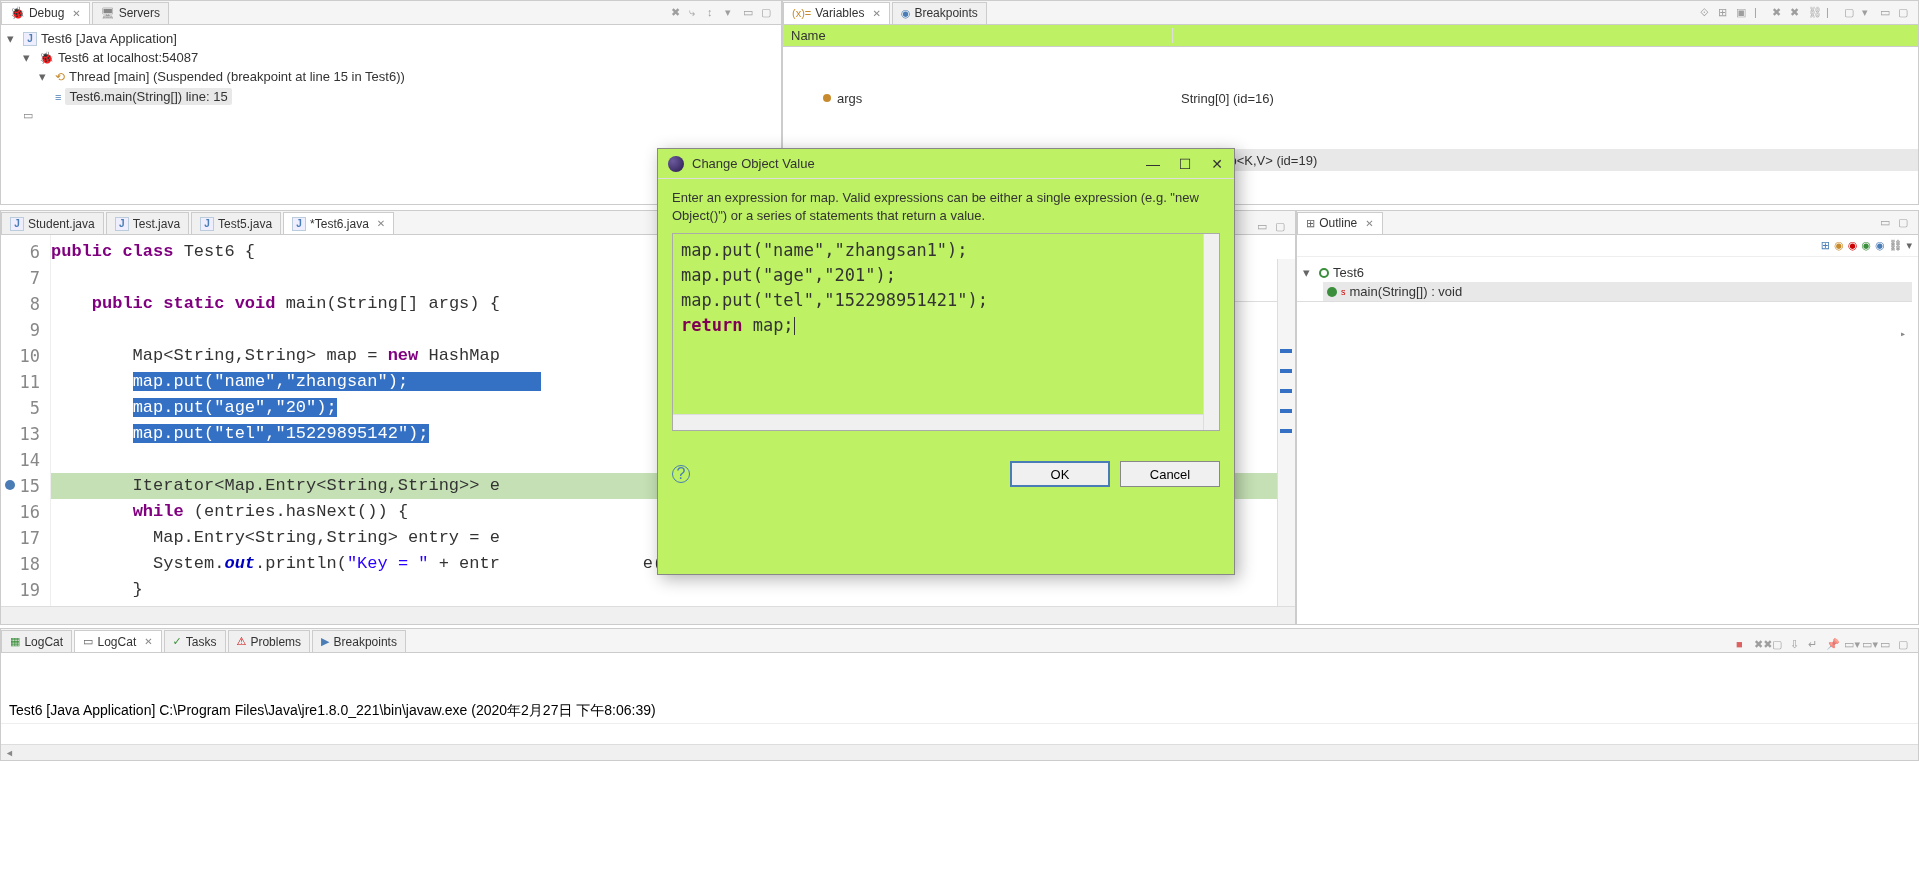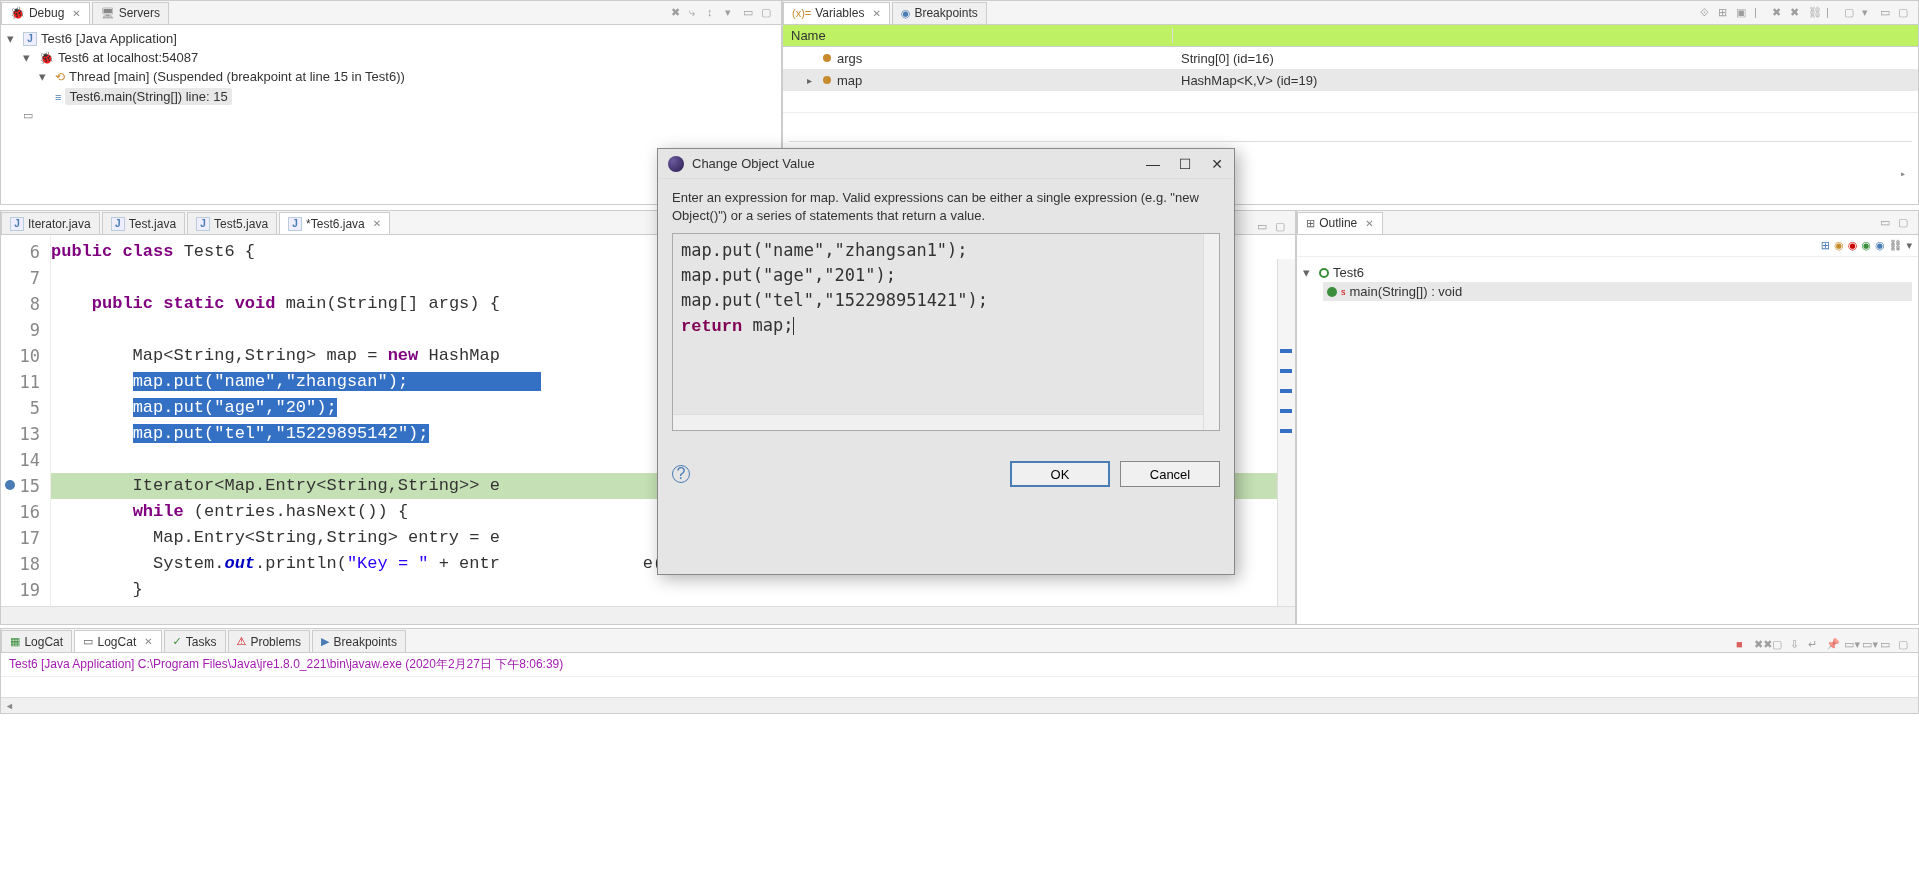"args" .vars-row { margin-top: none -> 40px }
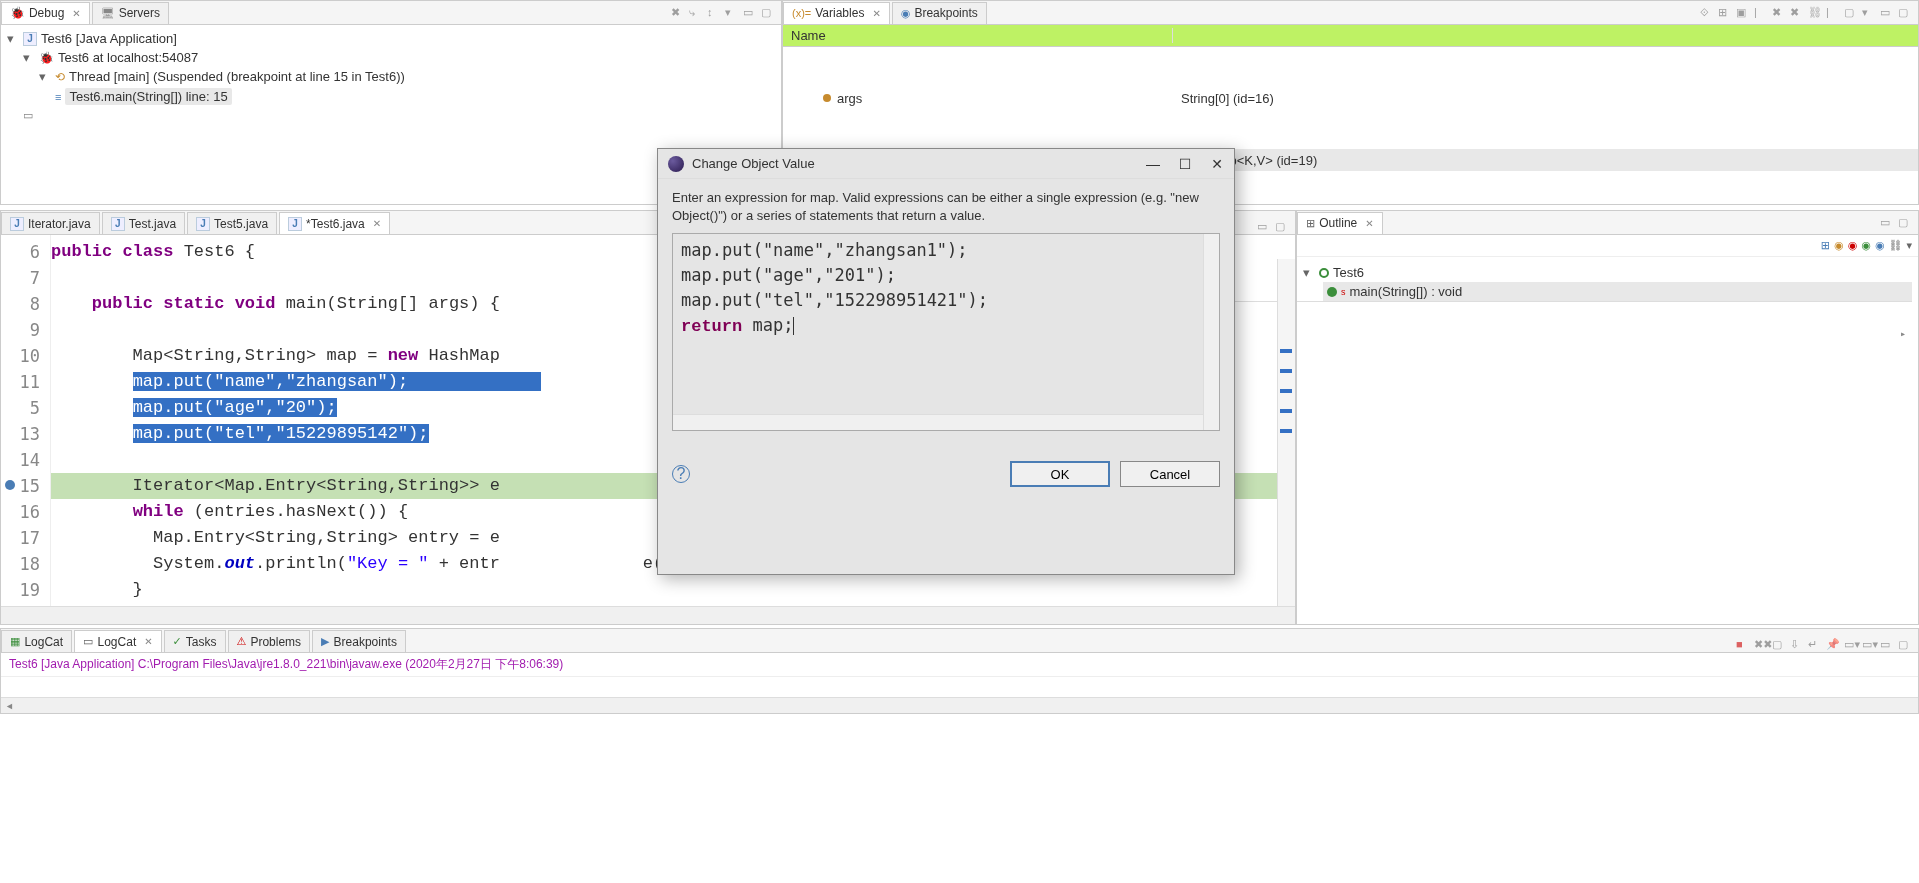"Change Object Value" .dialog { background: #e5e5e5 -> #bef264 }
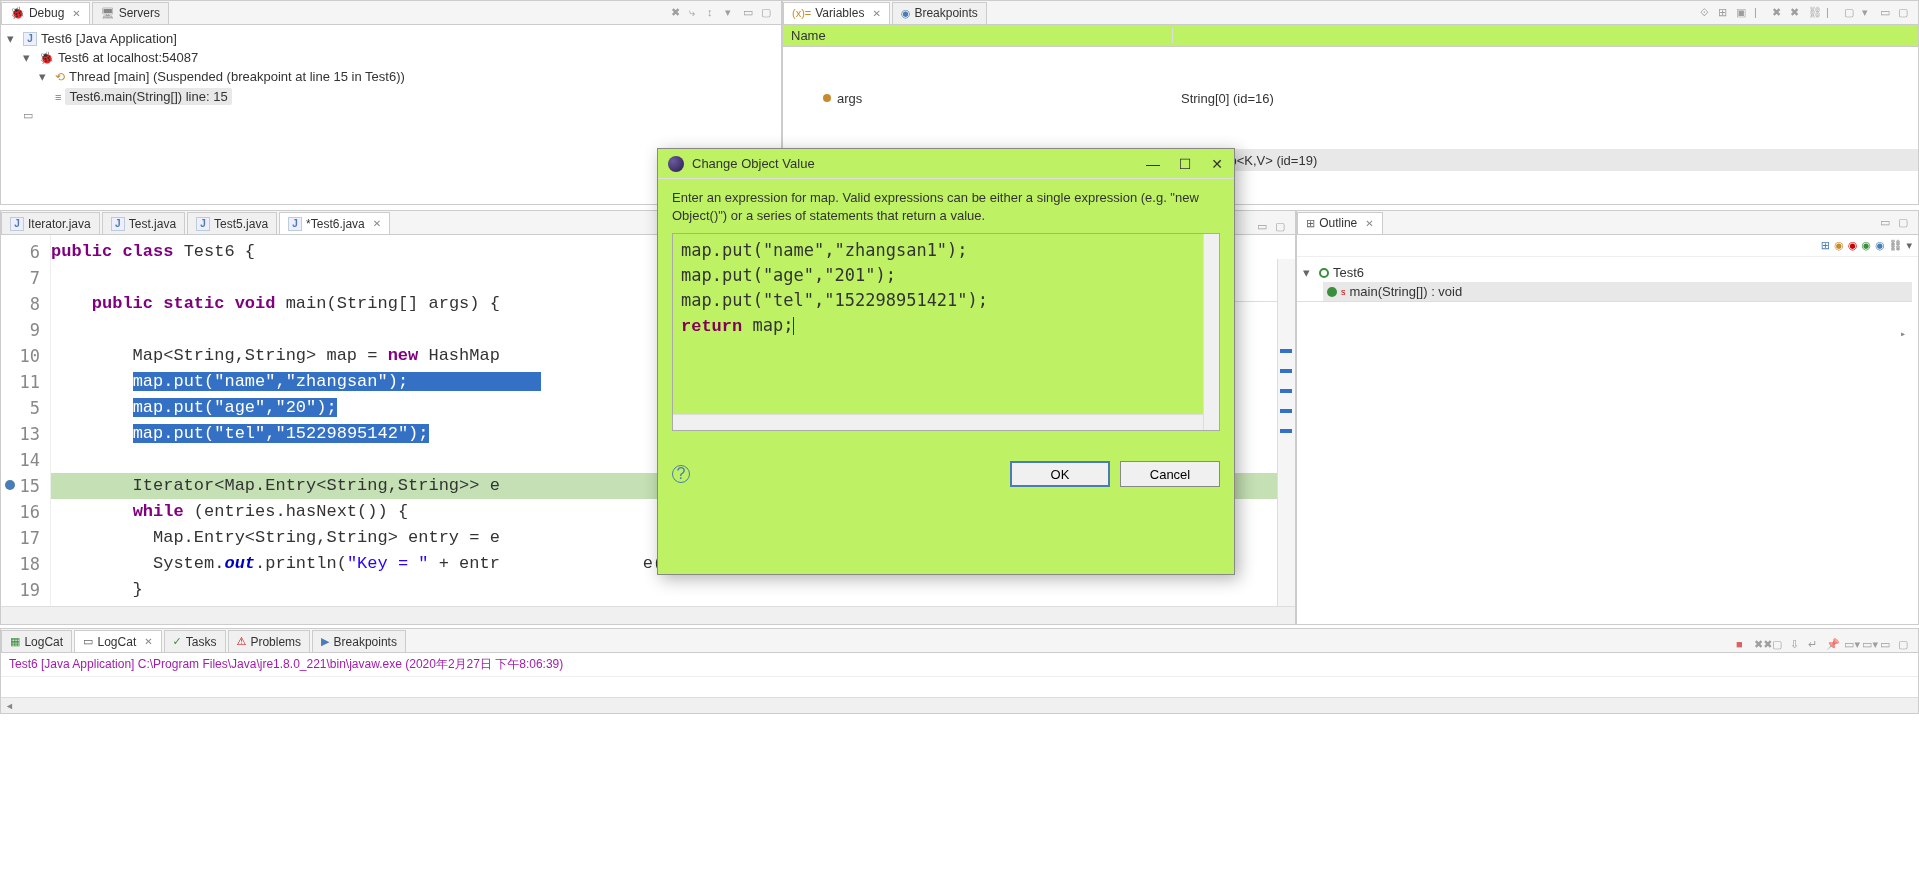"Iterator.java" span { text: Iterator.java -> Student.java }
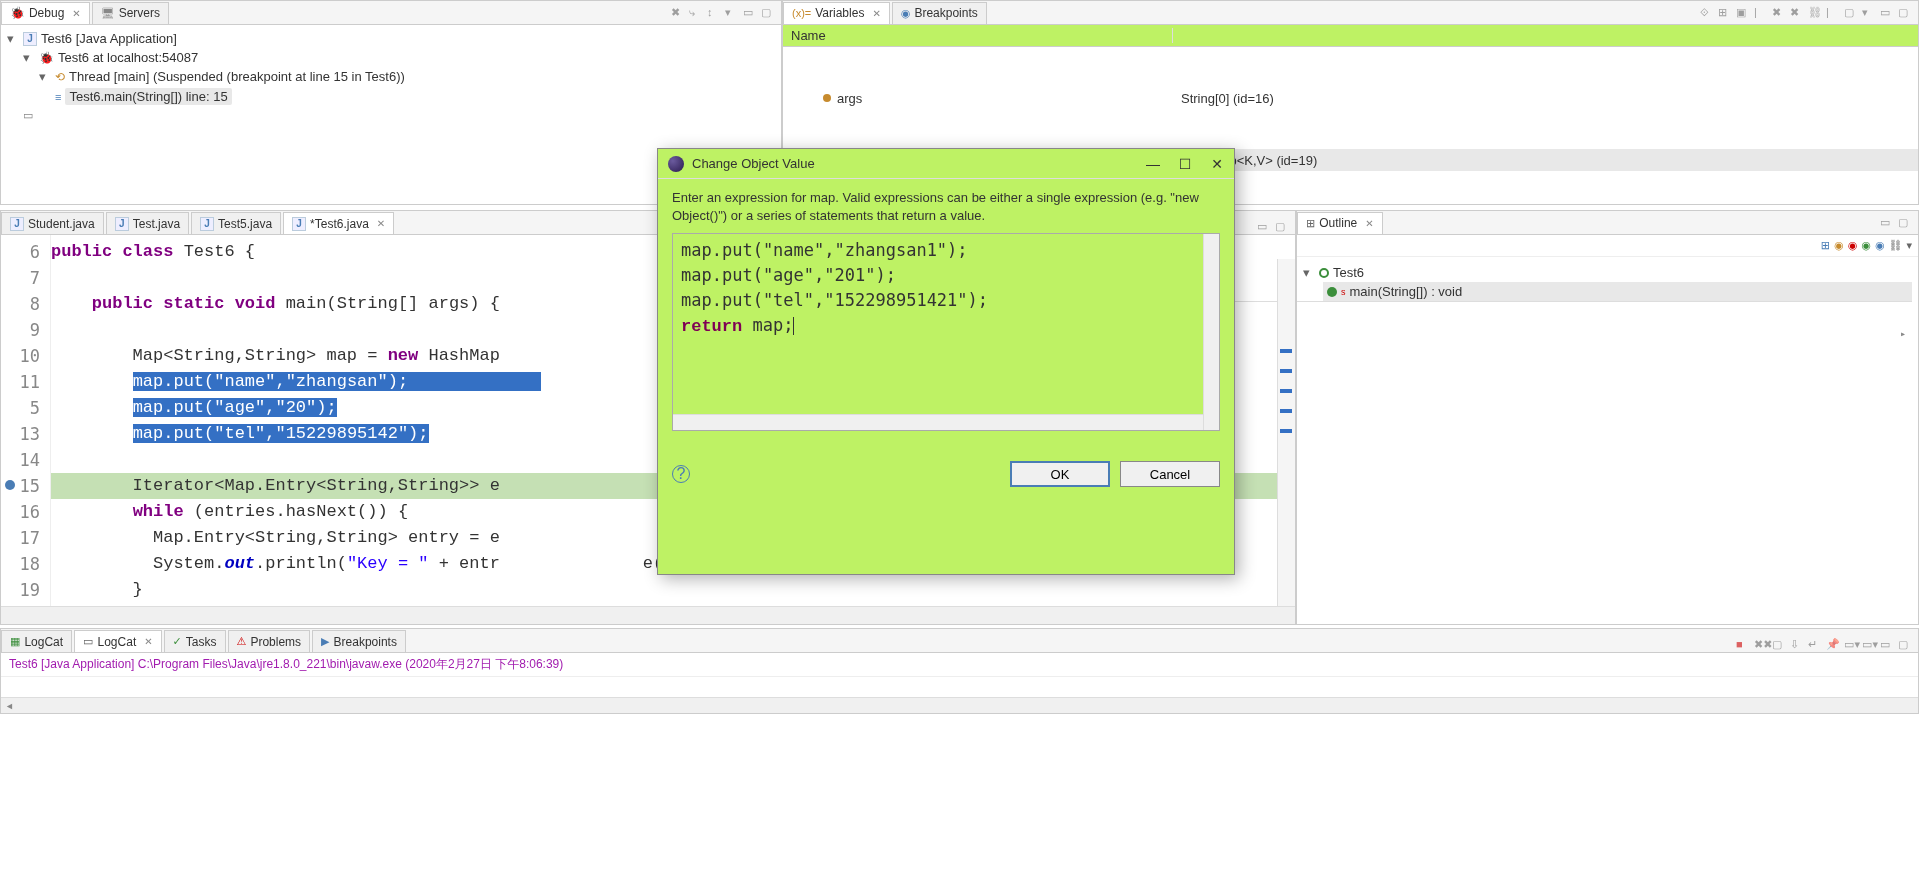"return" .dialog-textarea .ta-content .kw2 { font-family: Liberation Mono, monospace -> none }
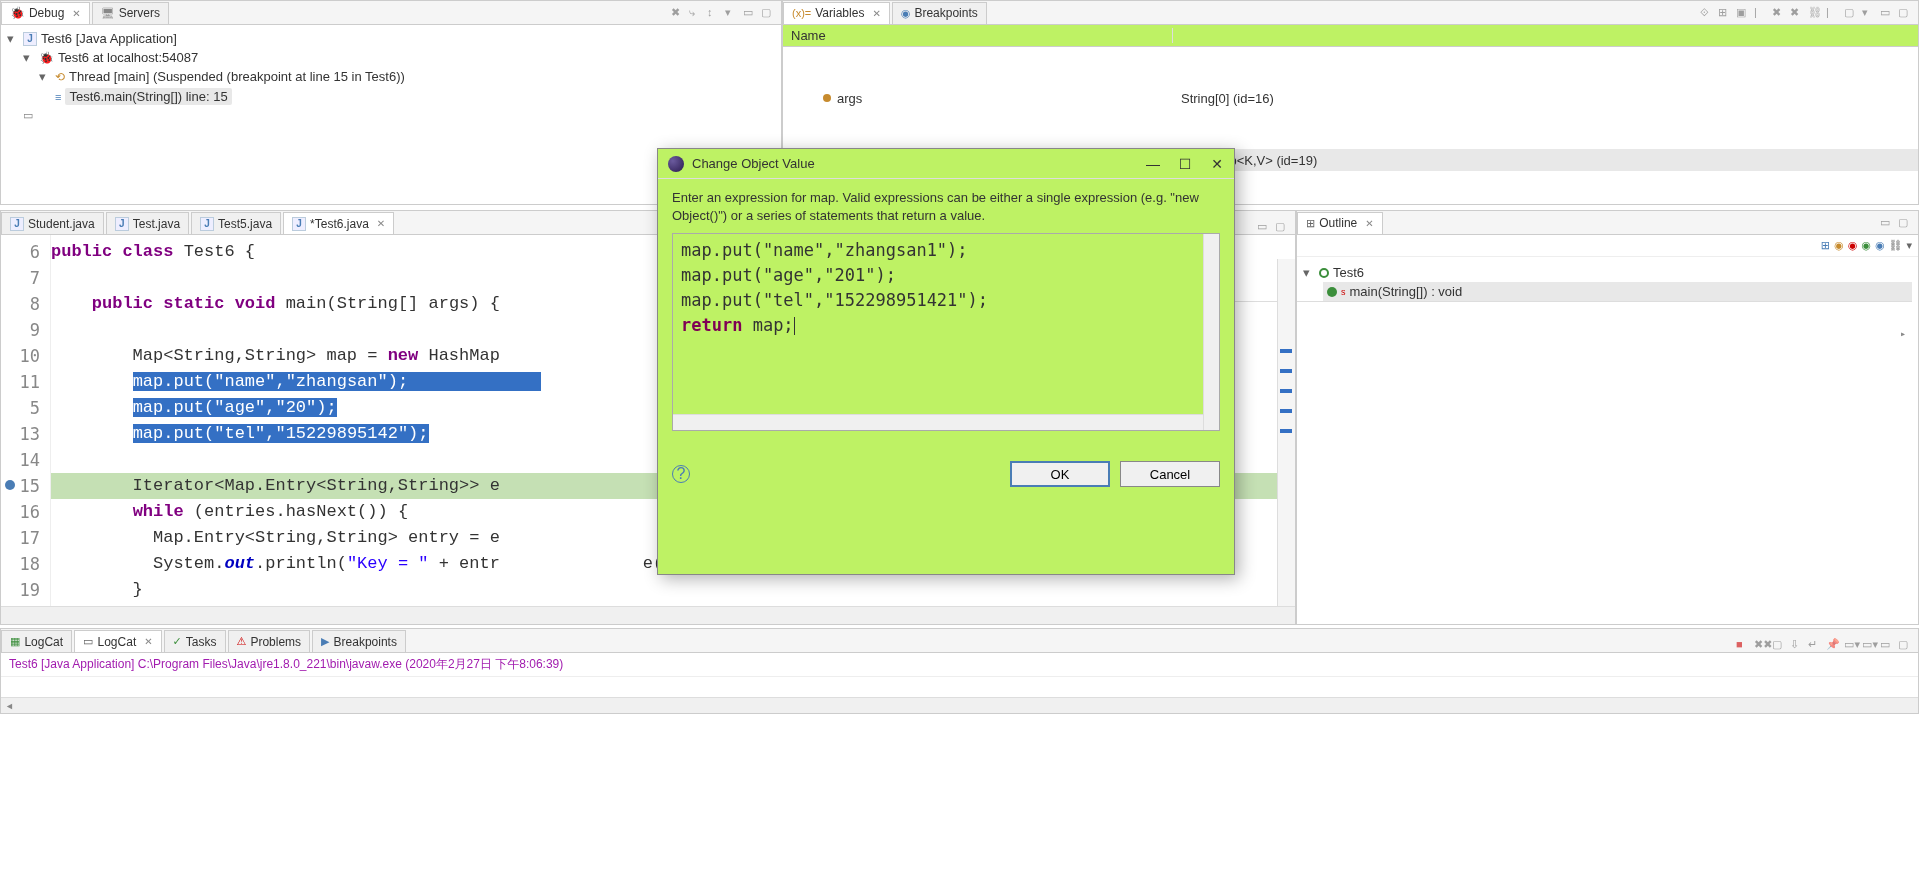"Test6 [Java Application] C:\Program" .console-info { color: #a21caf -> #000000; font-size: 12px -> 14px; margin-top: none -> 46px }
